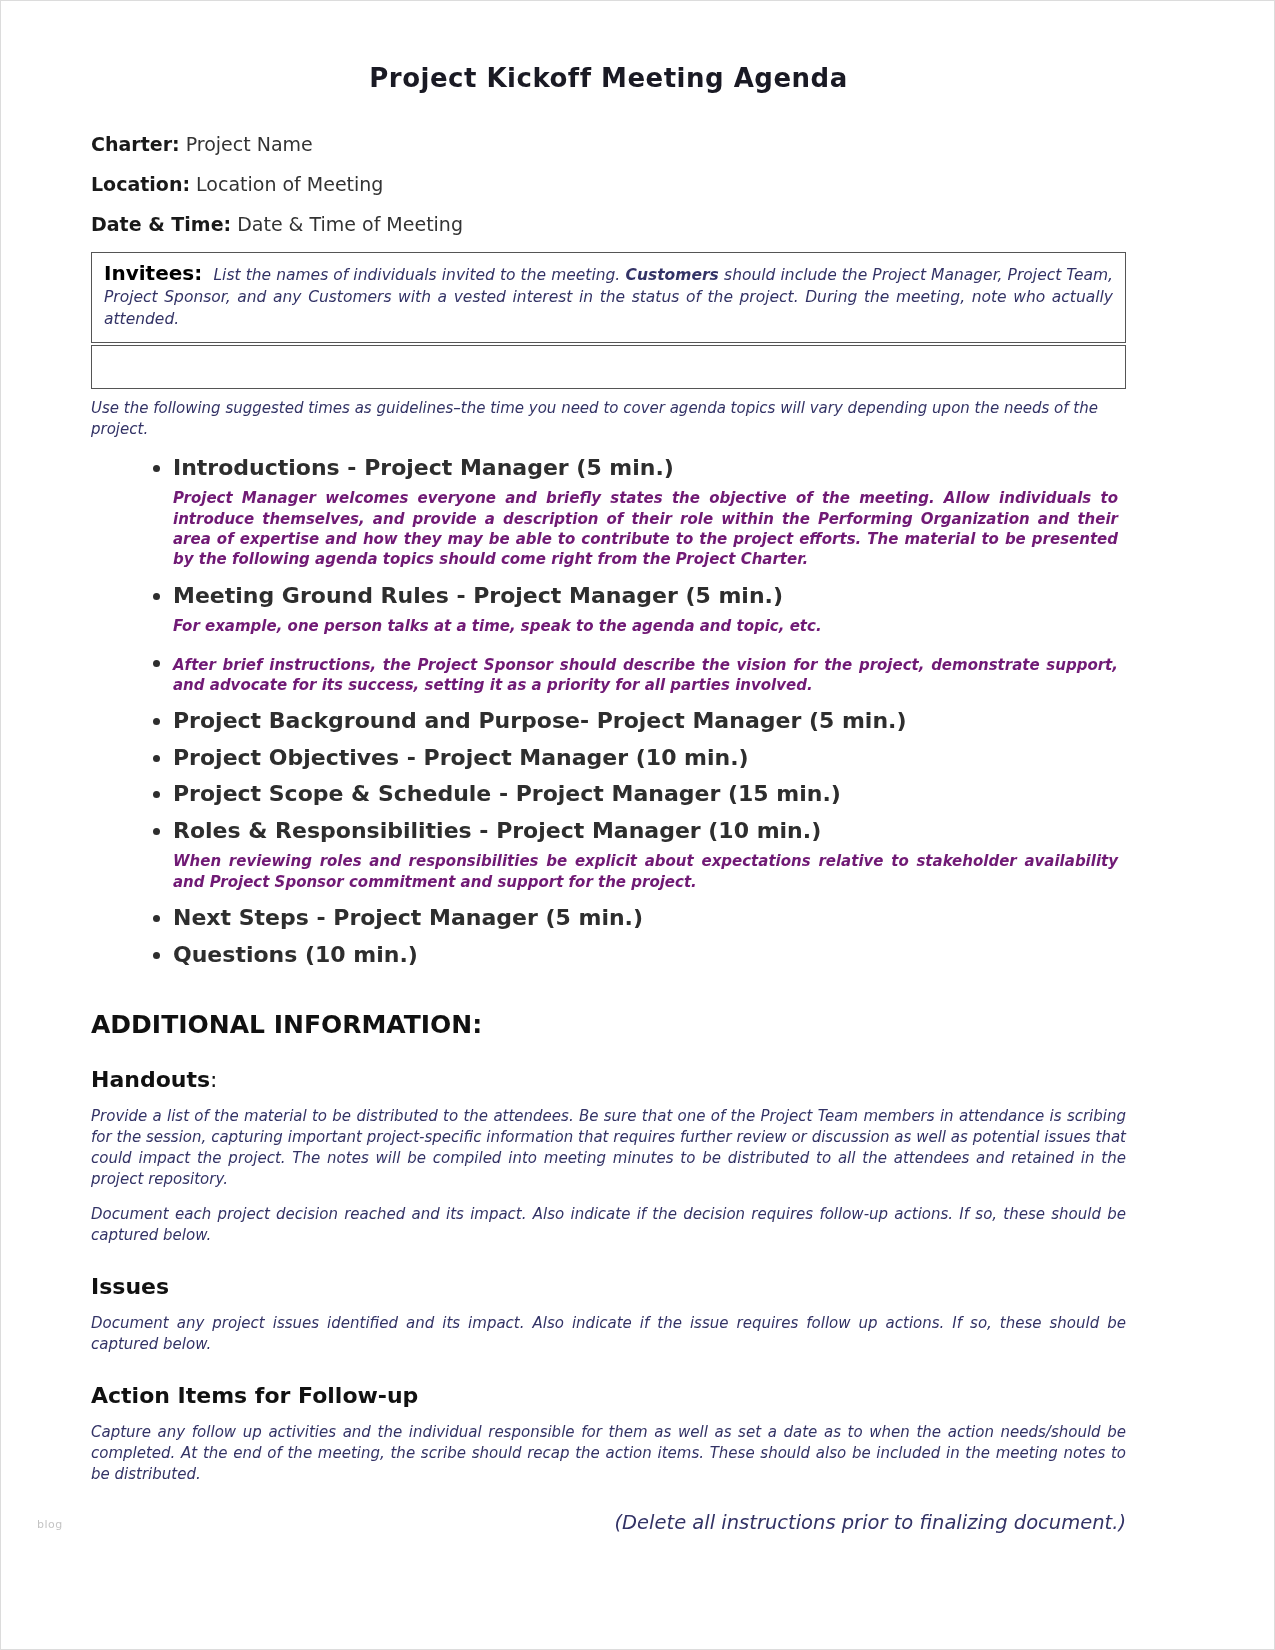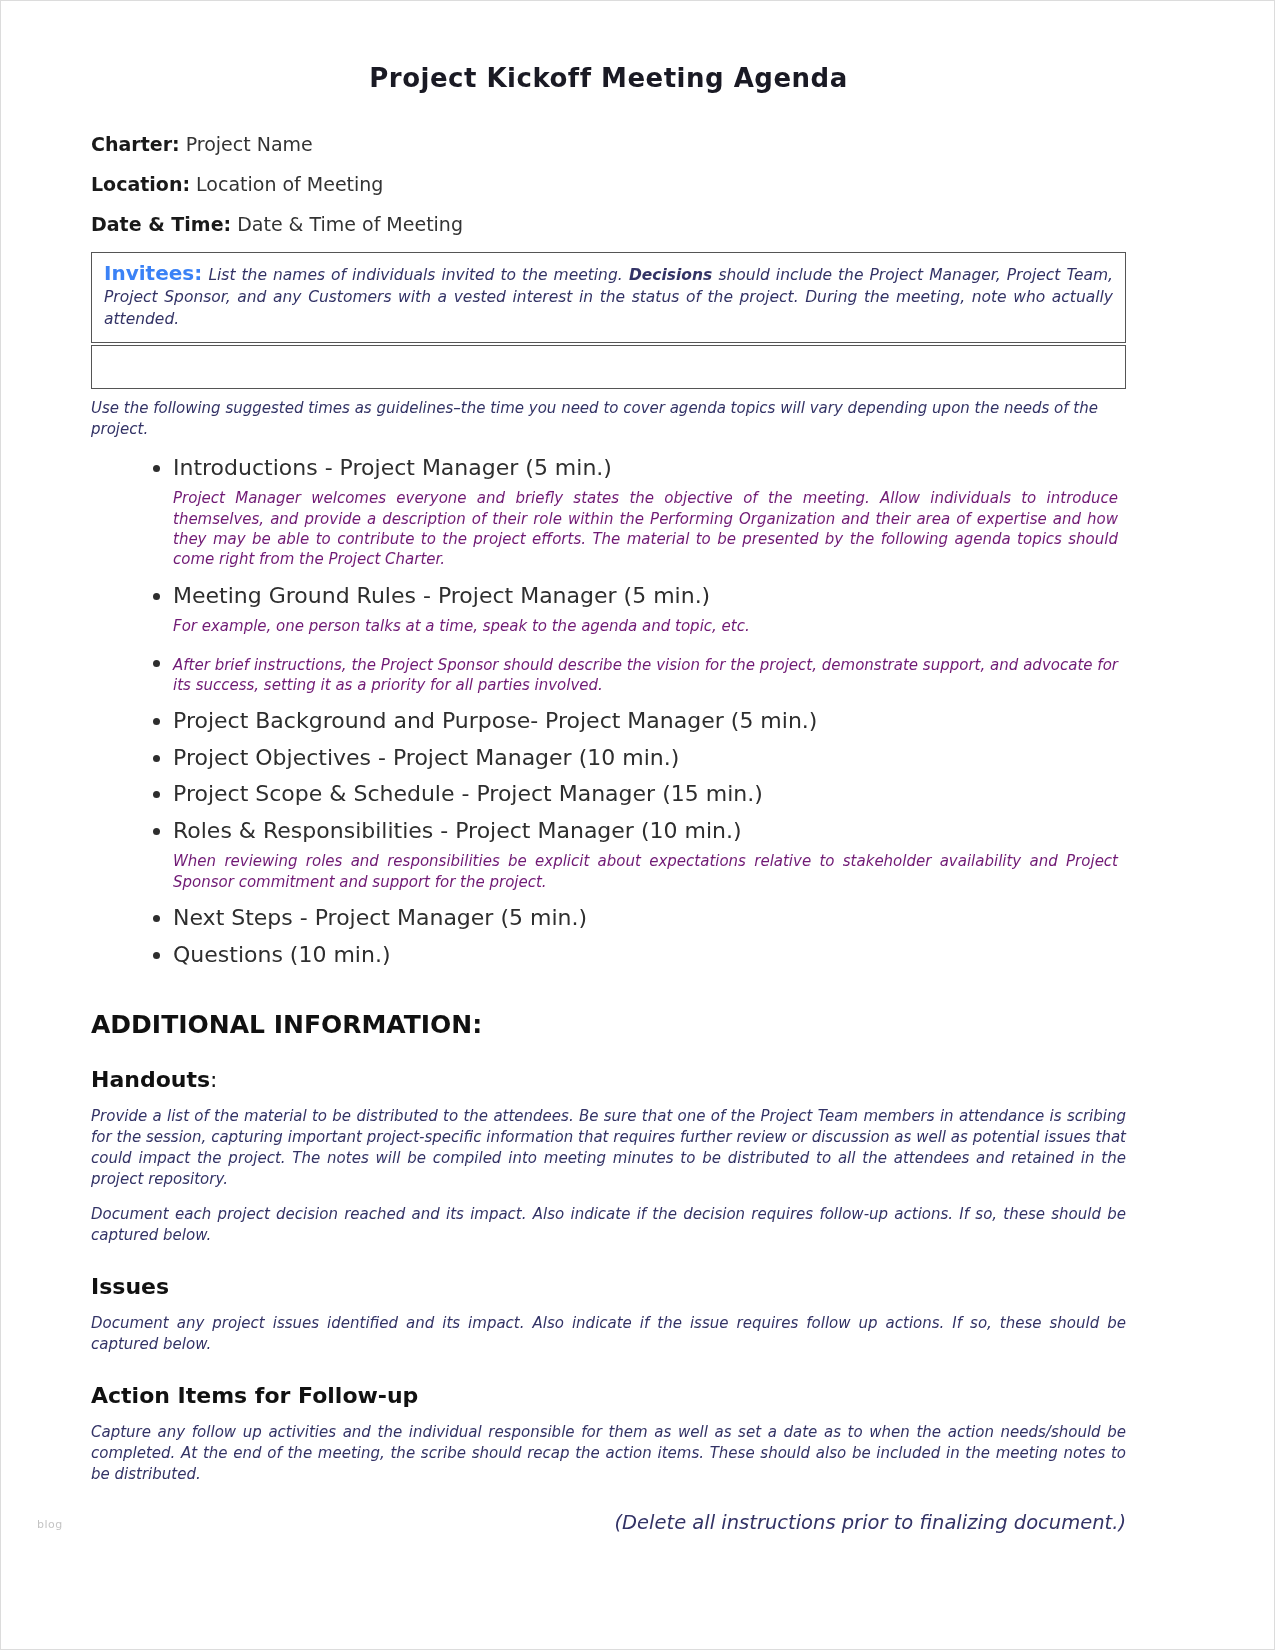"Invitees:" .invitees-box .inv-label { color: #3b82f6 -> #000000; margin-right: none -> 6px }
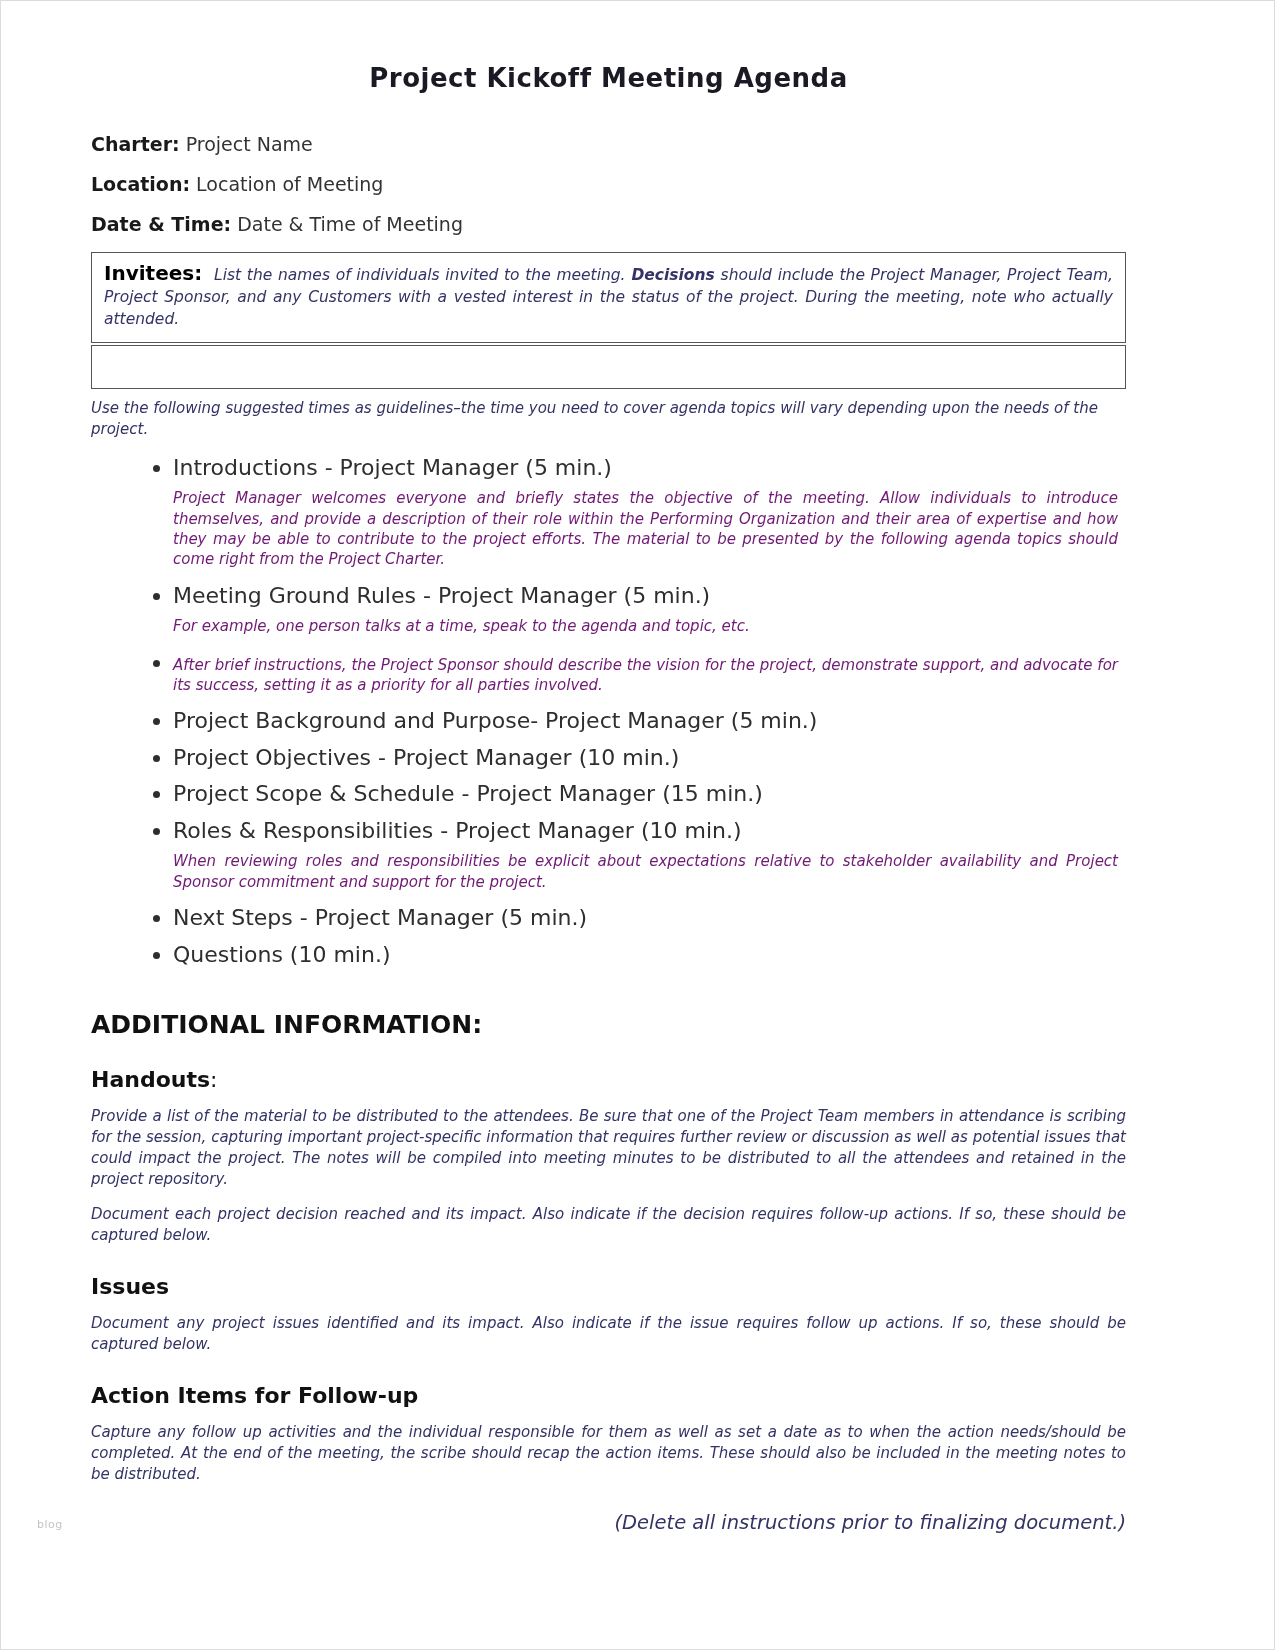"Decisions" span.inv-bold { text: Decisions -> Customers }
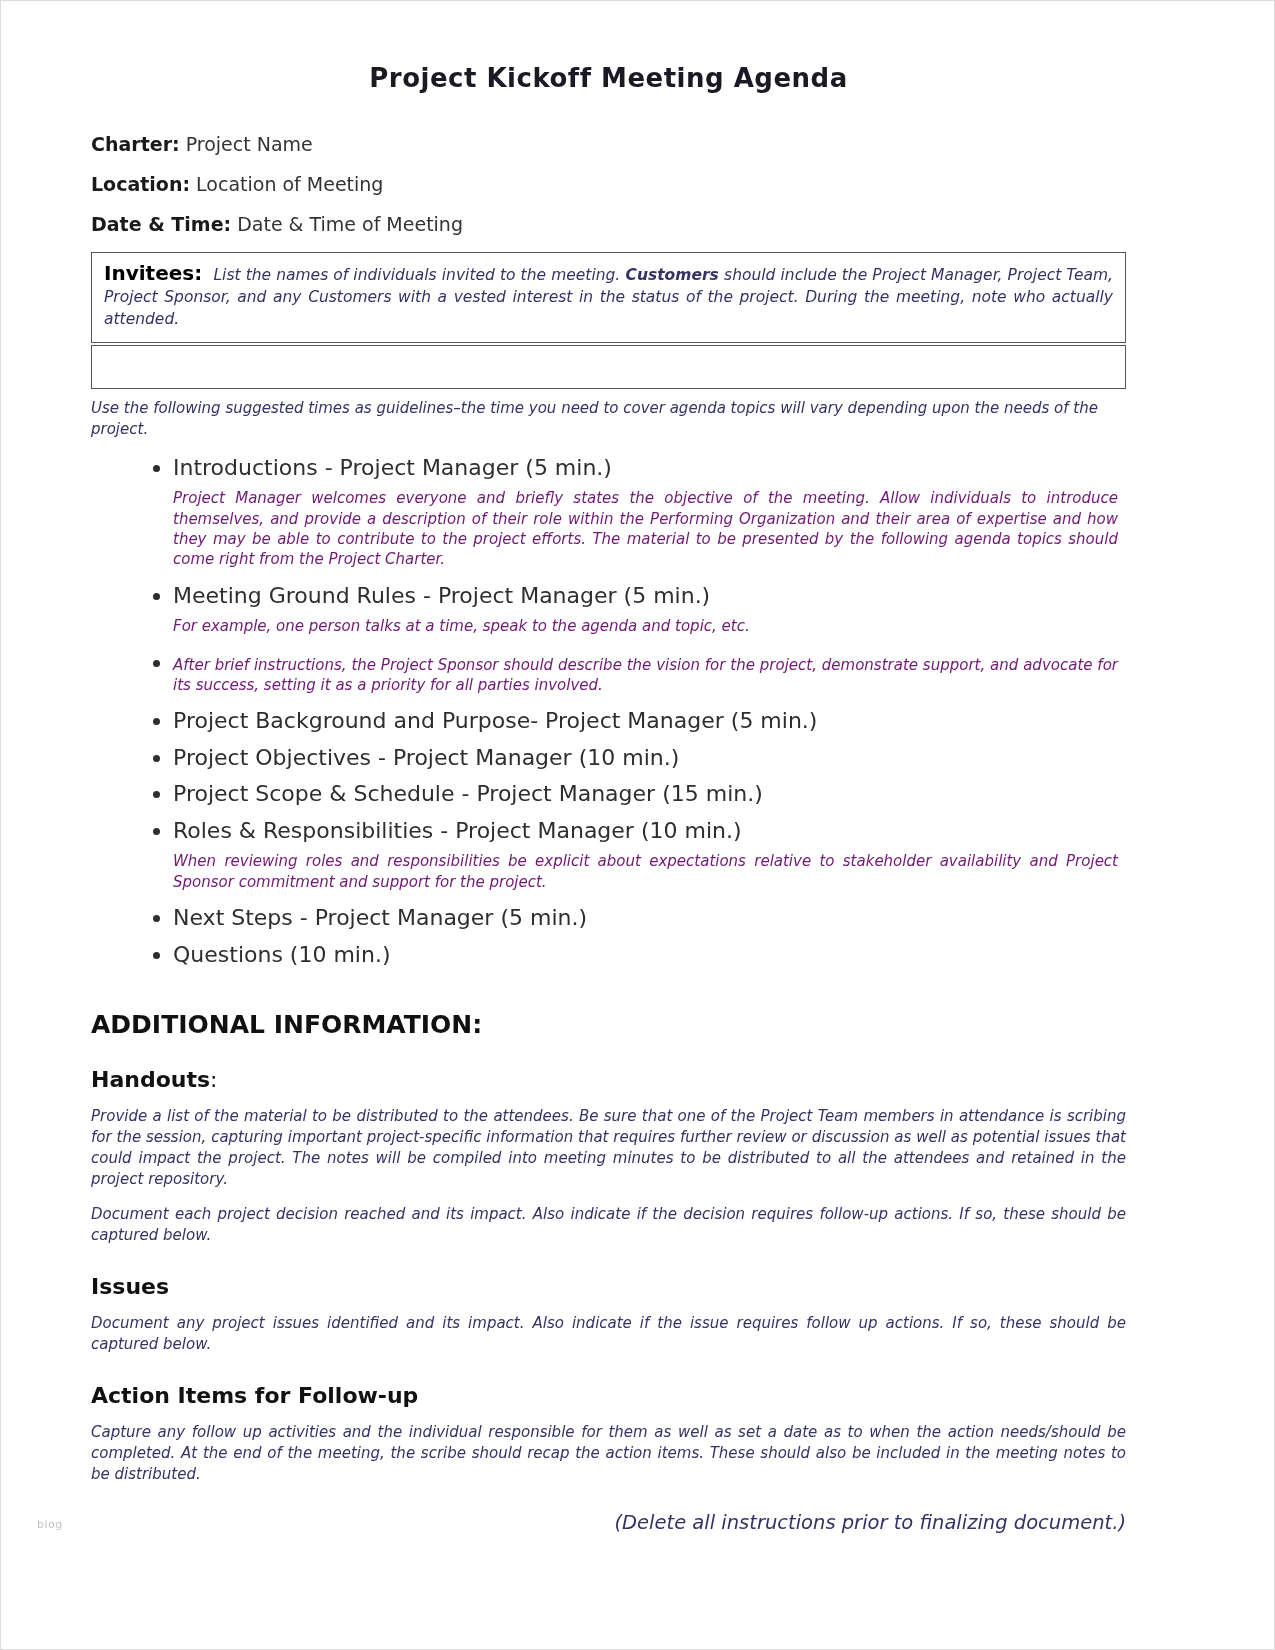"Introductions - Project Manager (5" ul.agenda { font-weight: none -> bold }
